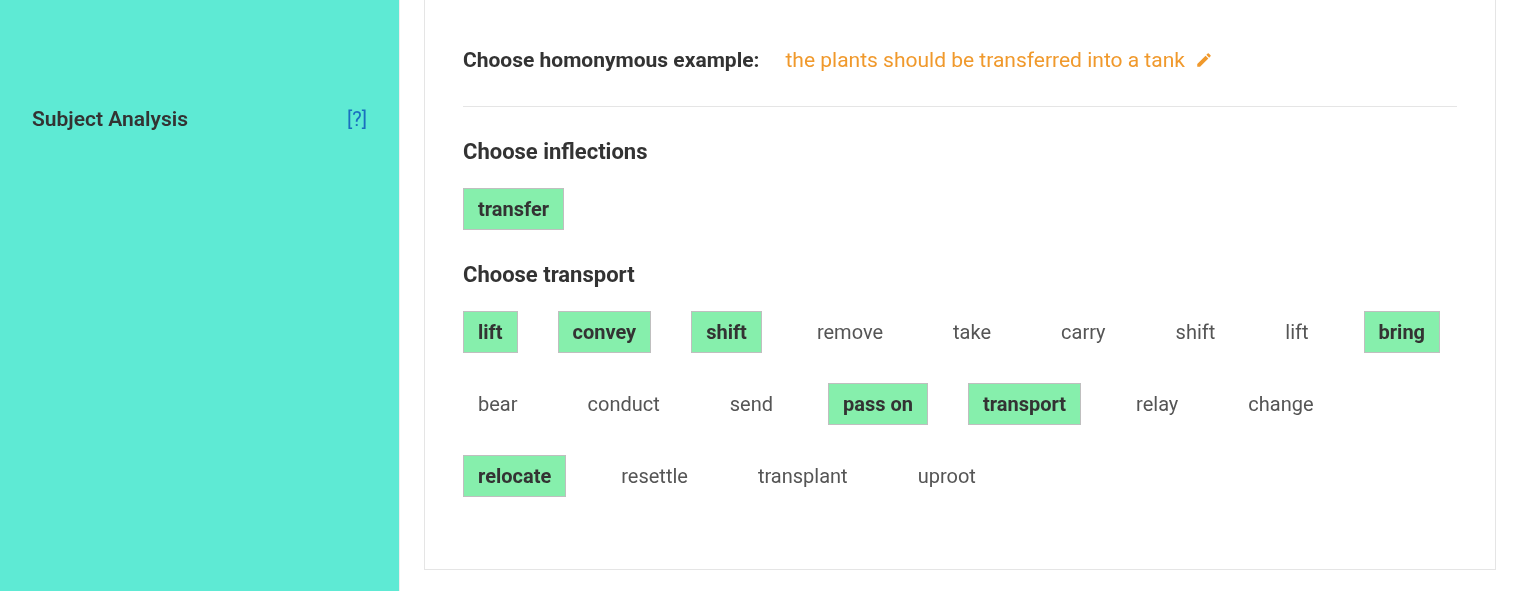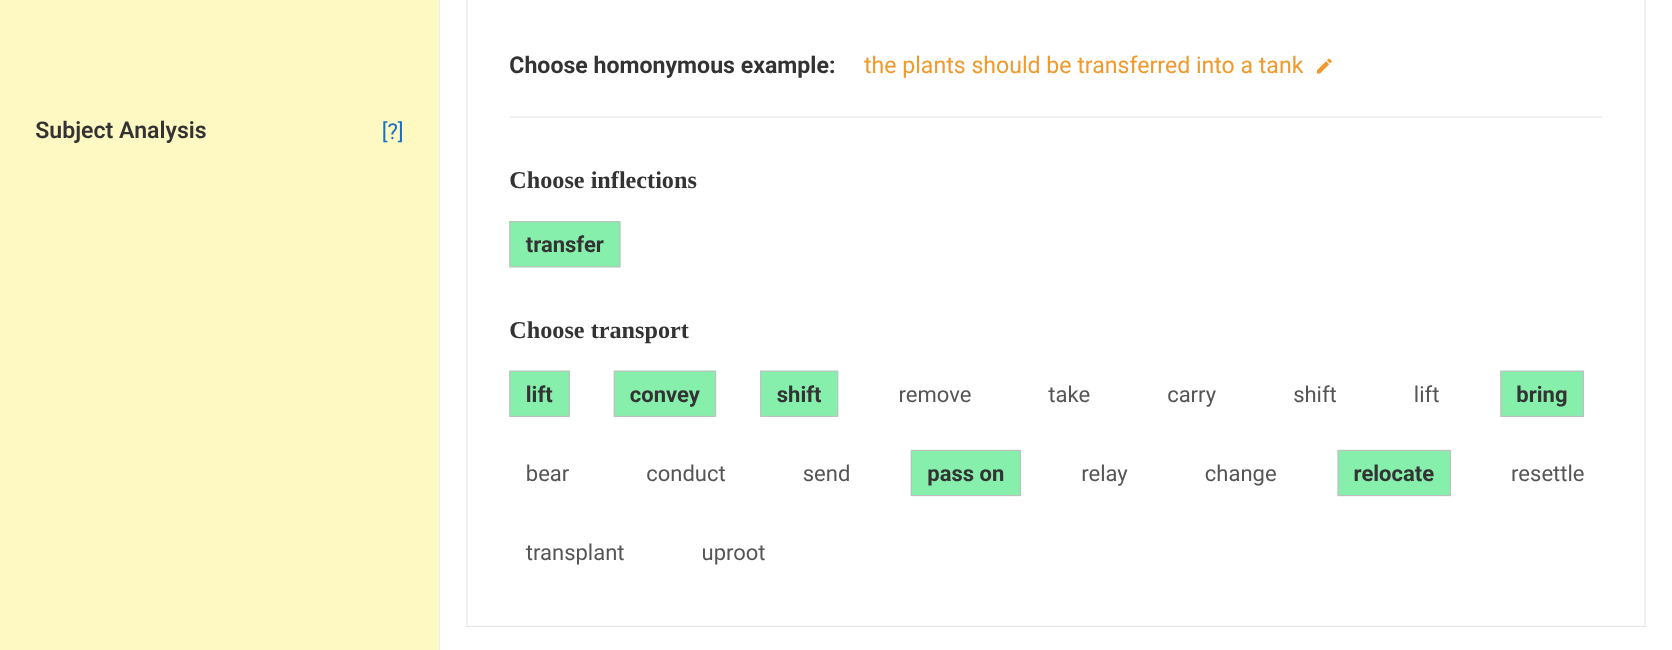"Subject Analysis" .sidebar { background: #fef9c3 -> #5eead4 }
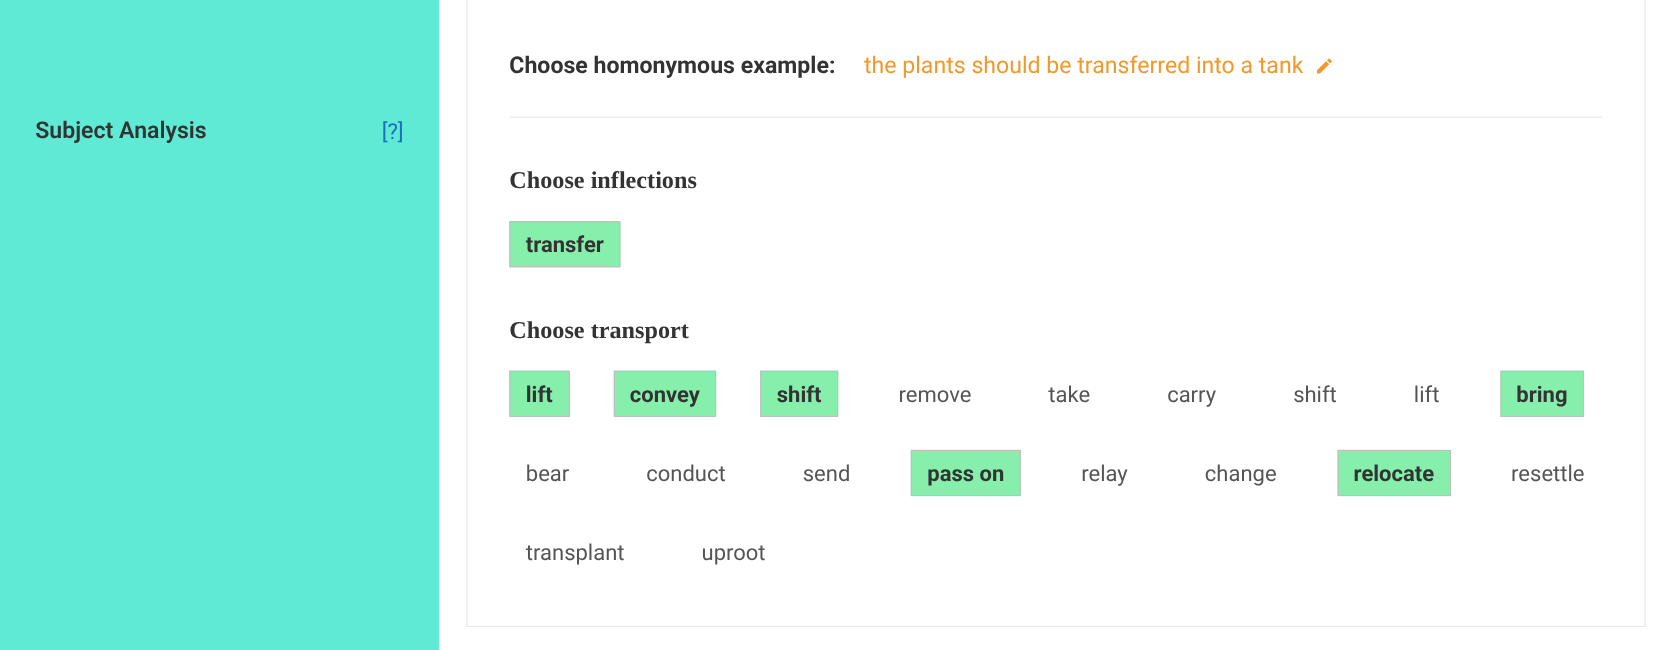"Choose inflections" .section-heading { font-family: Liberation Serif, serif -> none; margin-top: 44px -> 32px }
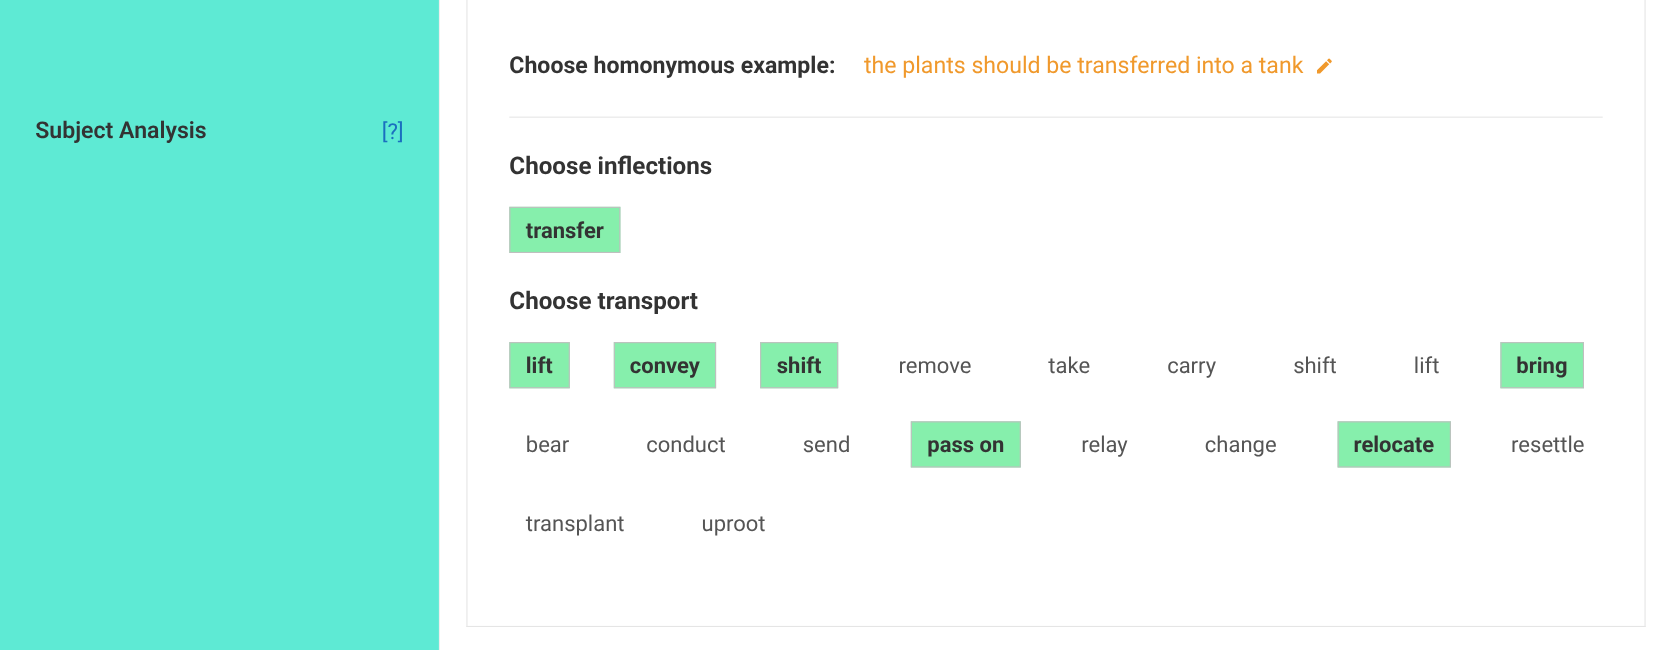"transport" span.chip { html: none -> <span>transport</span> }
